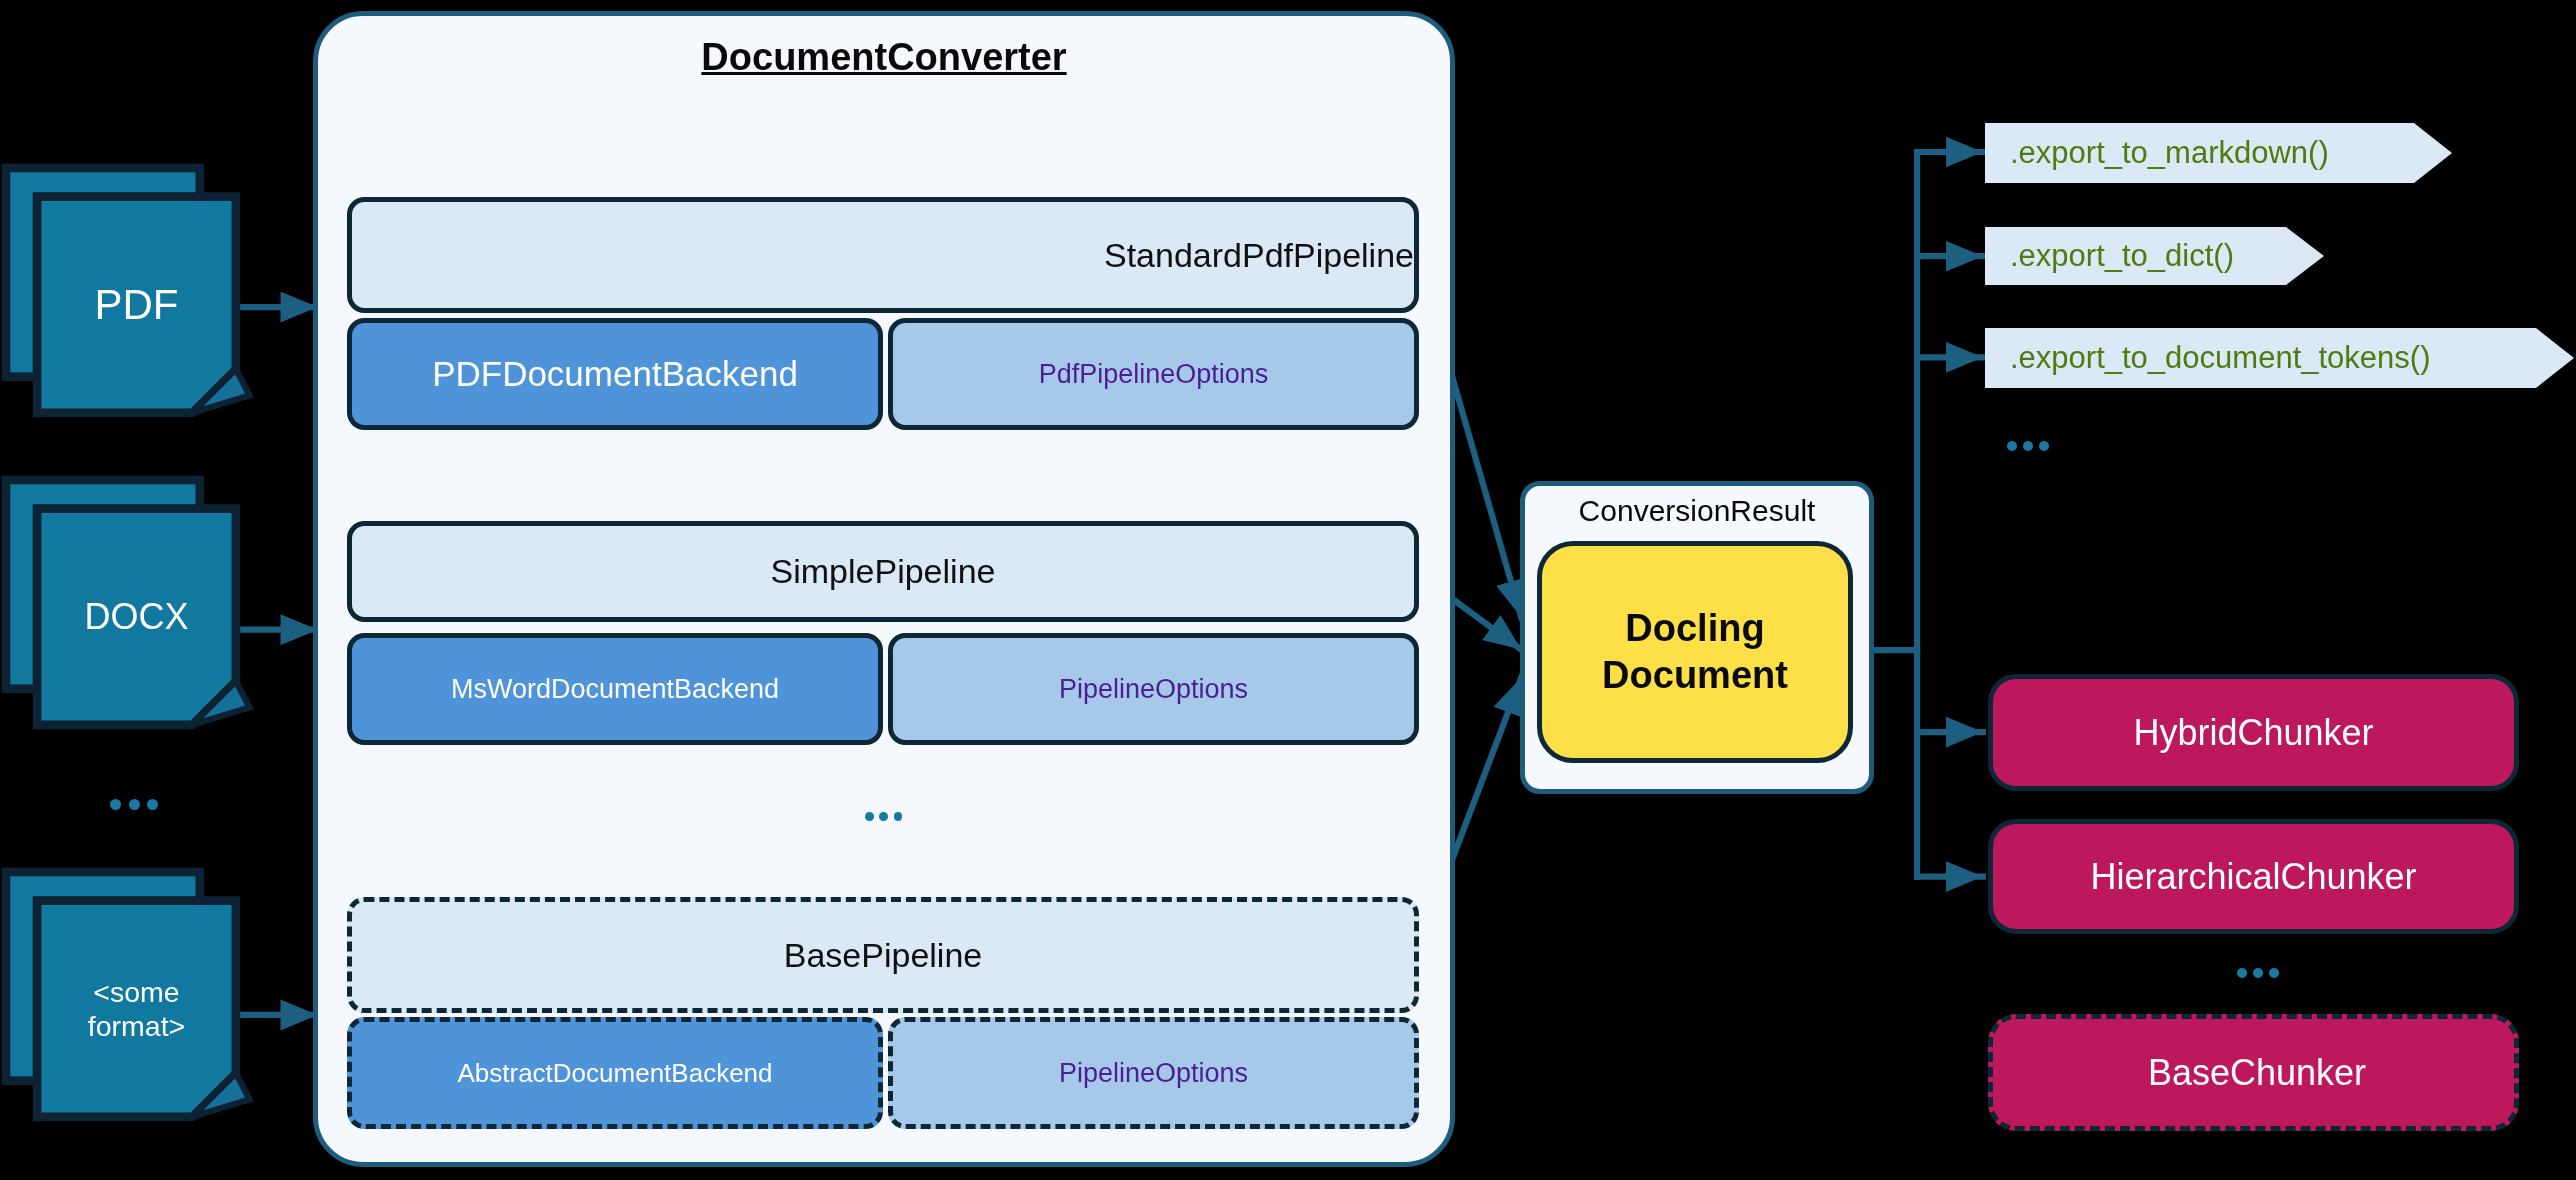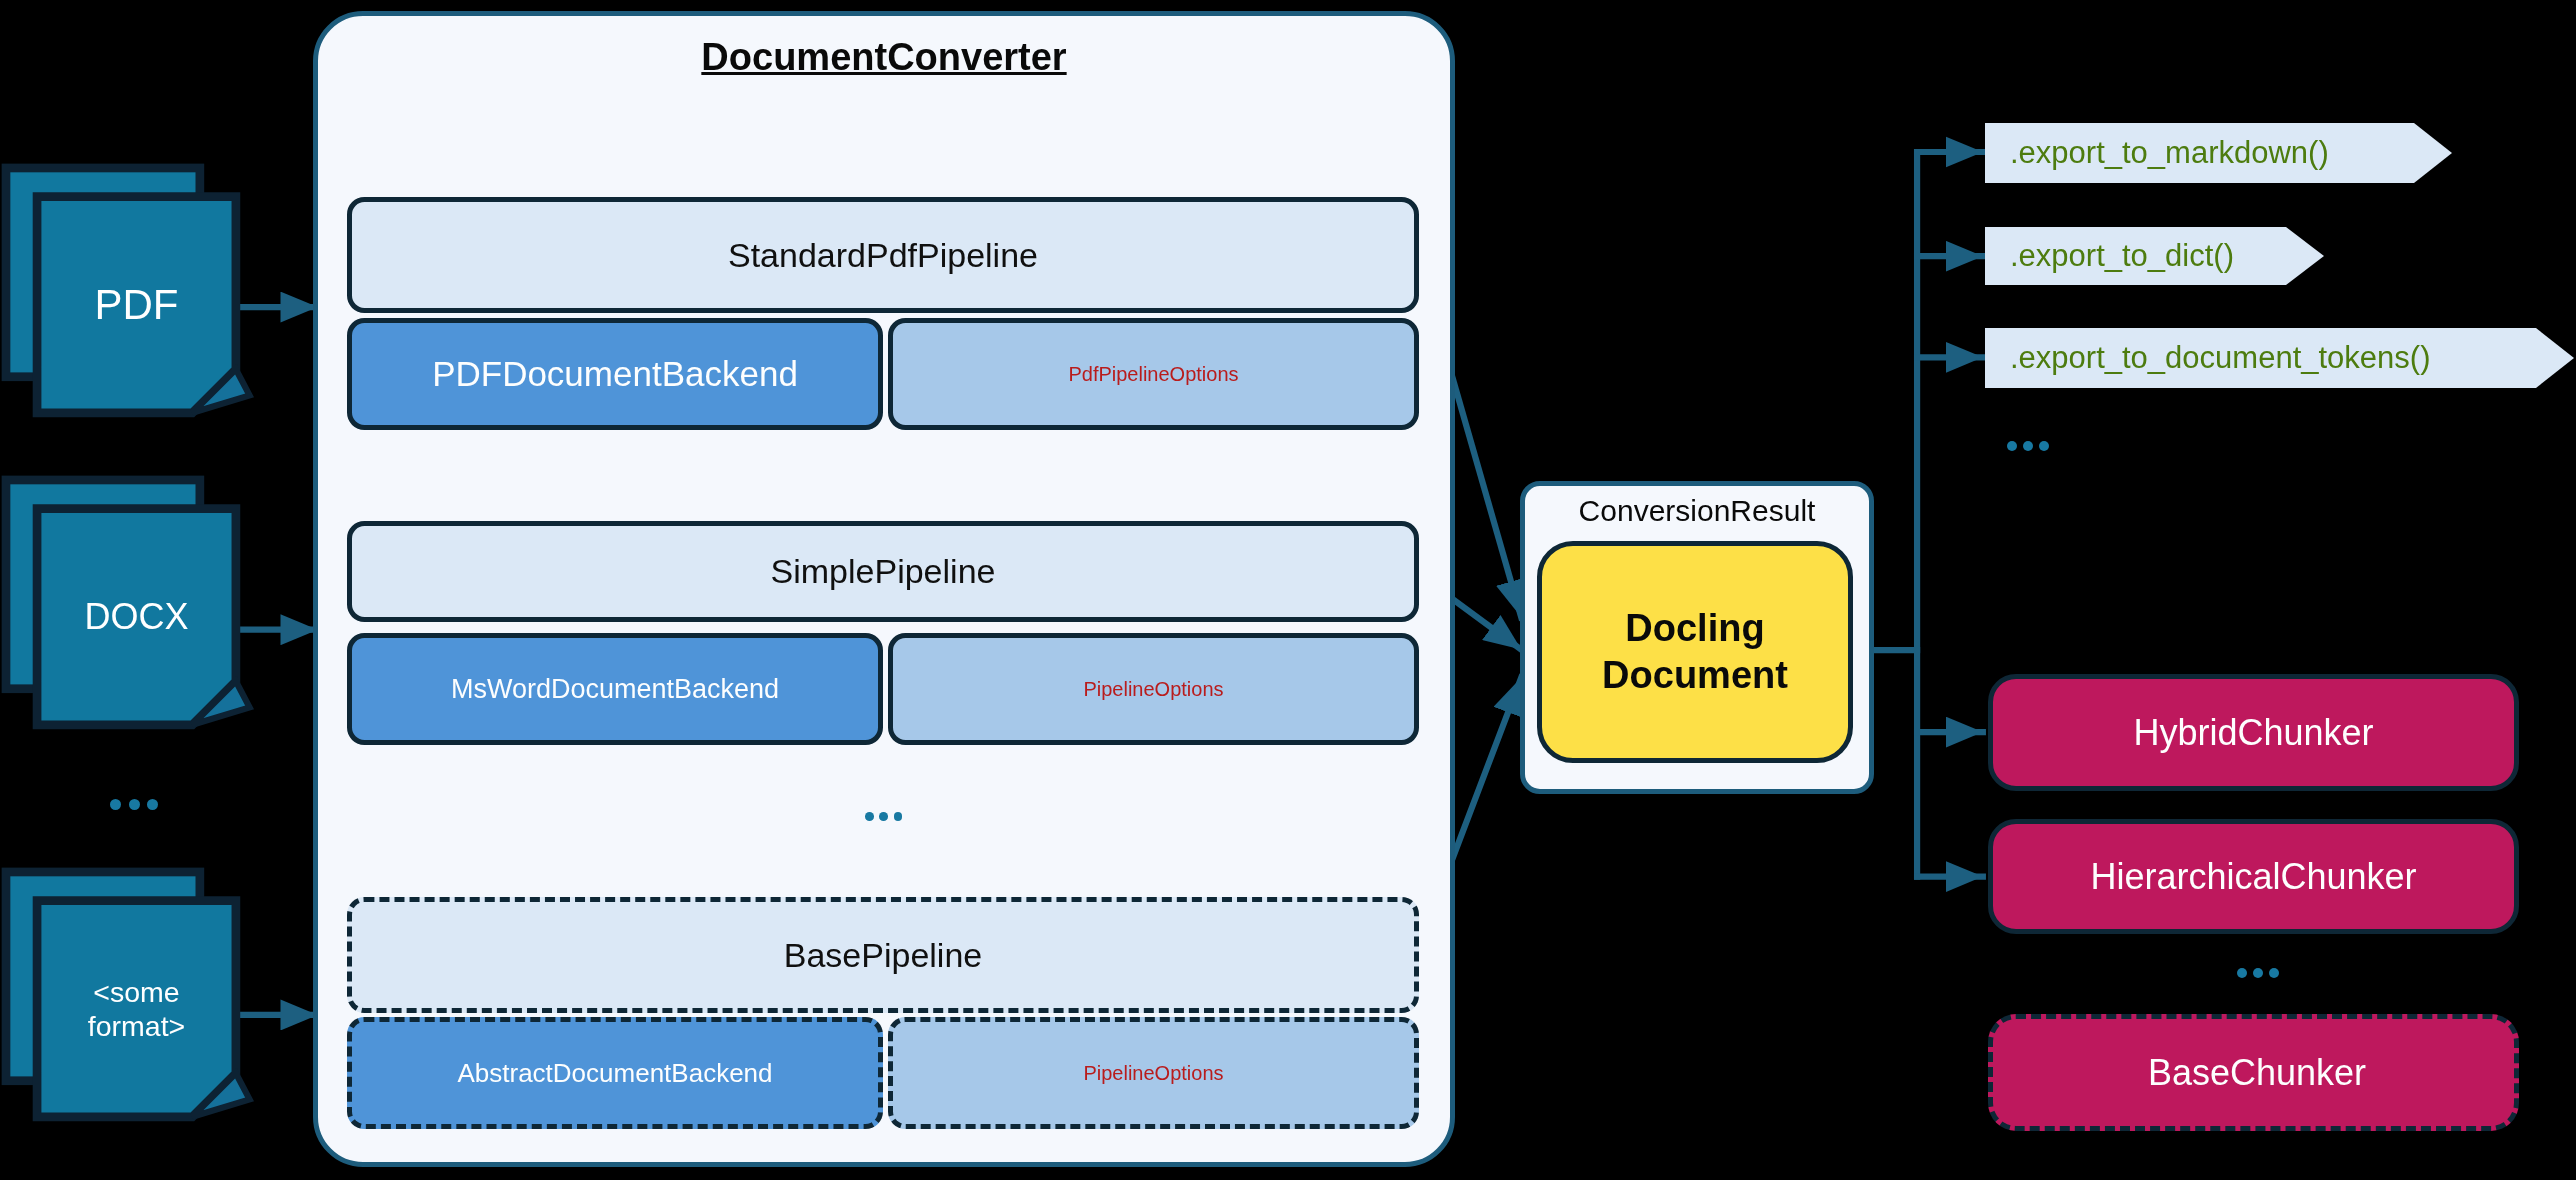"StandardPdfPipeline" .p1h { justify-content: none -> flex-end }
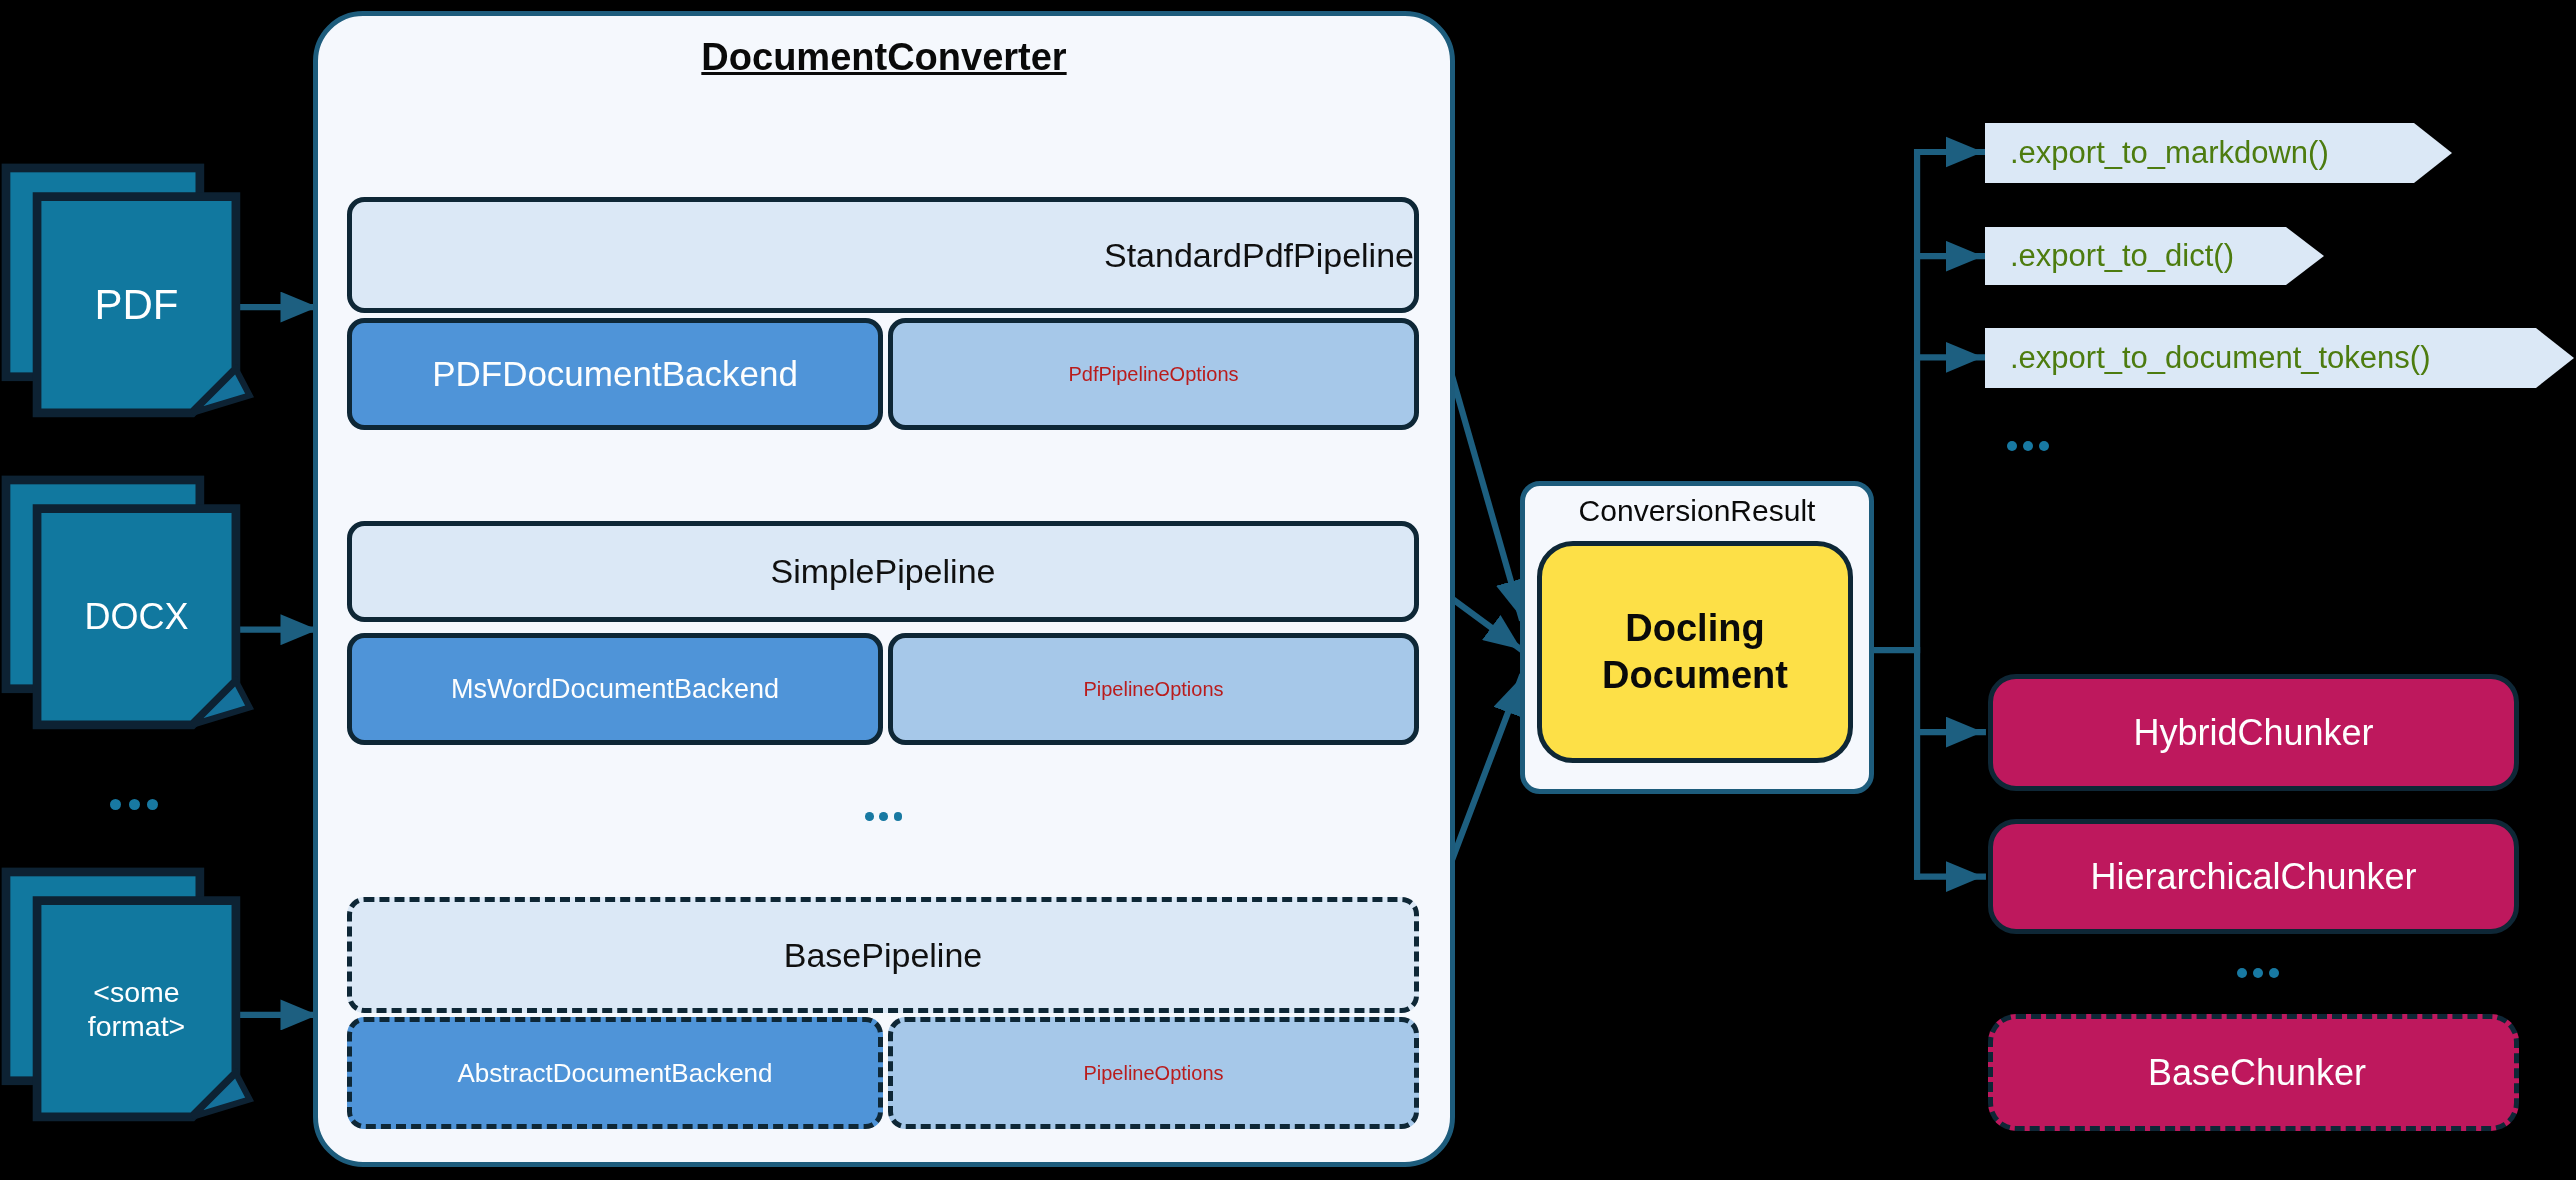"PdfPipelineOptions" .pipe-options { color: #b91c1c -> #4c1d95; font-size: 20px -> 27px }
